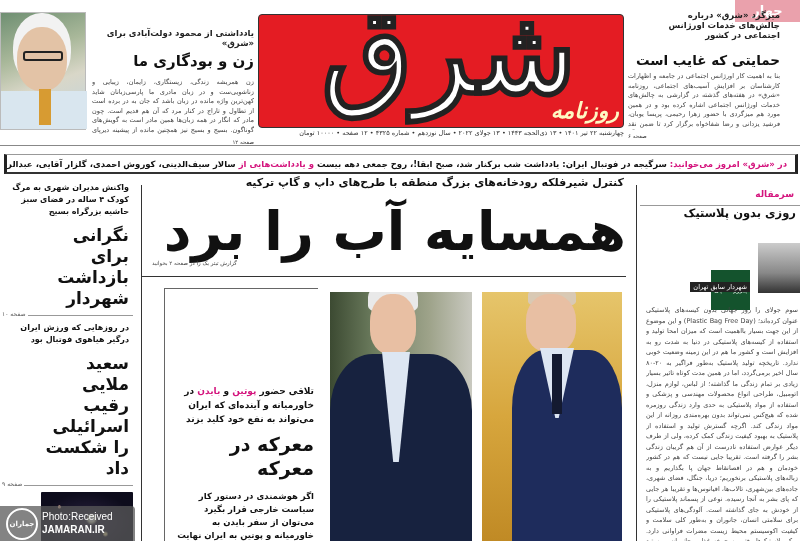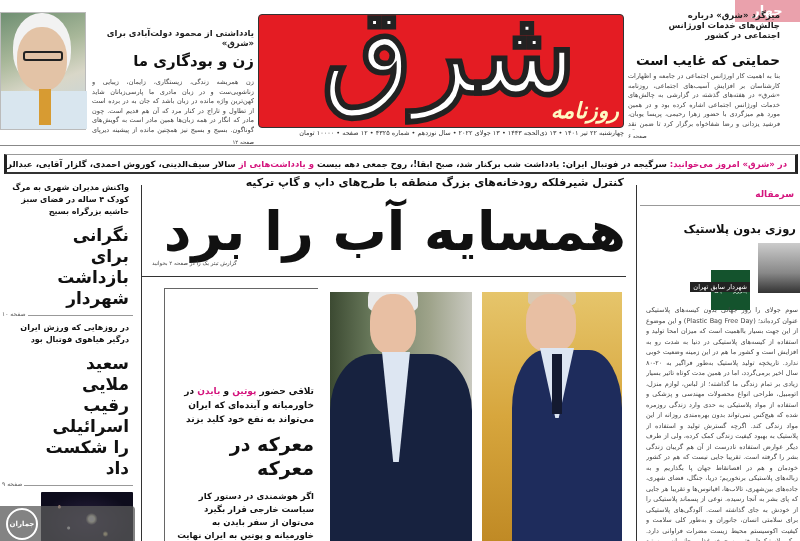"روزی بدون پلاستیک" .ed-title { margin-top: 16px -> 0 }
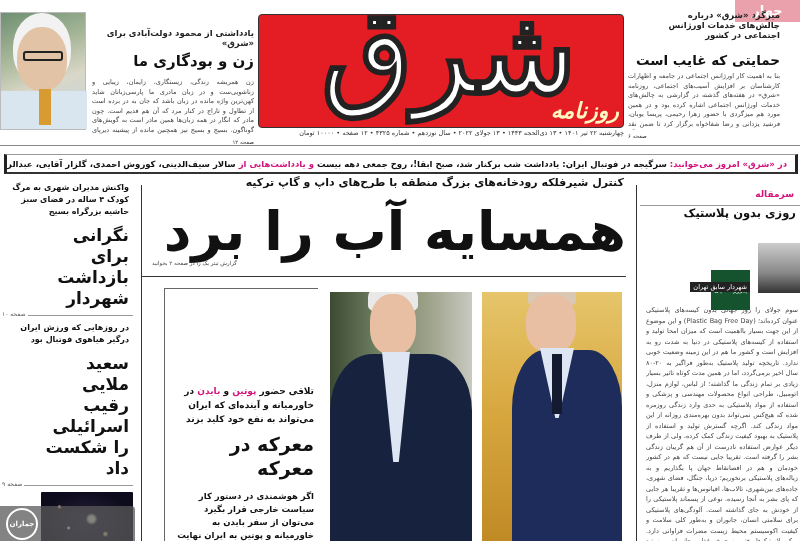"Photo:Received" div.wm-text { html: none -> <div> <div>Photo:Received</div> <div>JAMARAN.IR</div> </div> }
